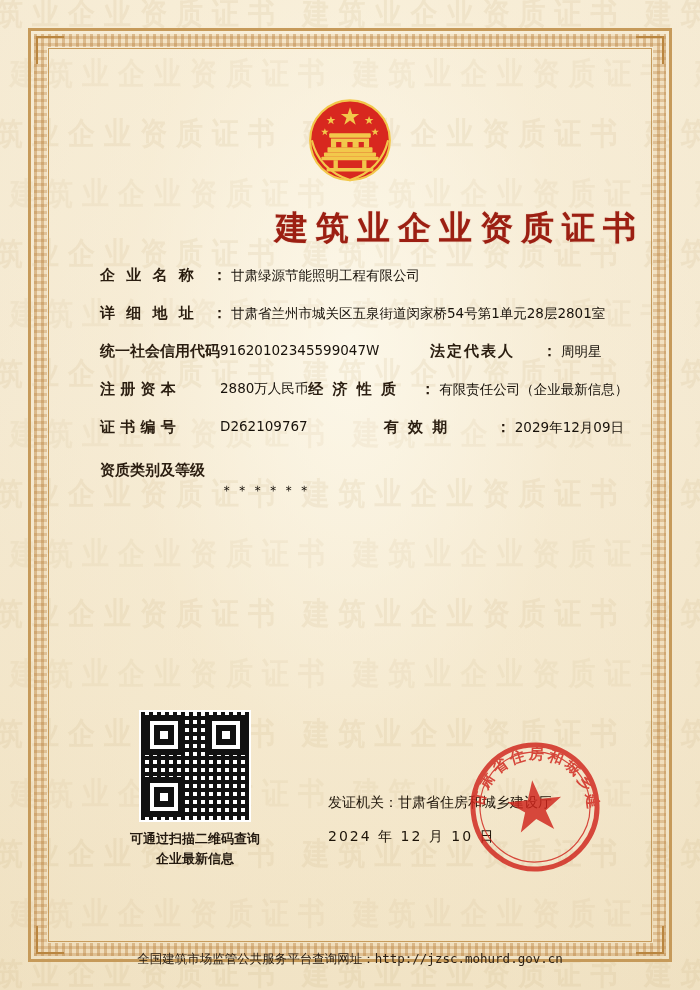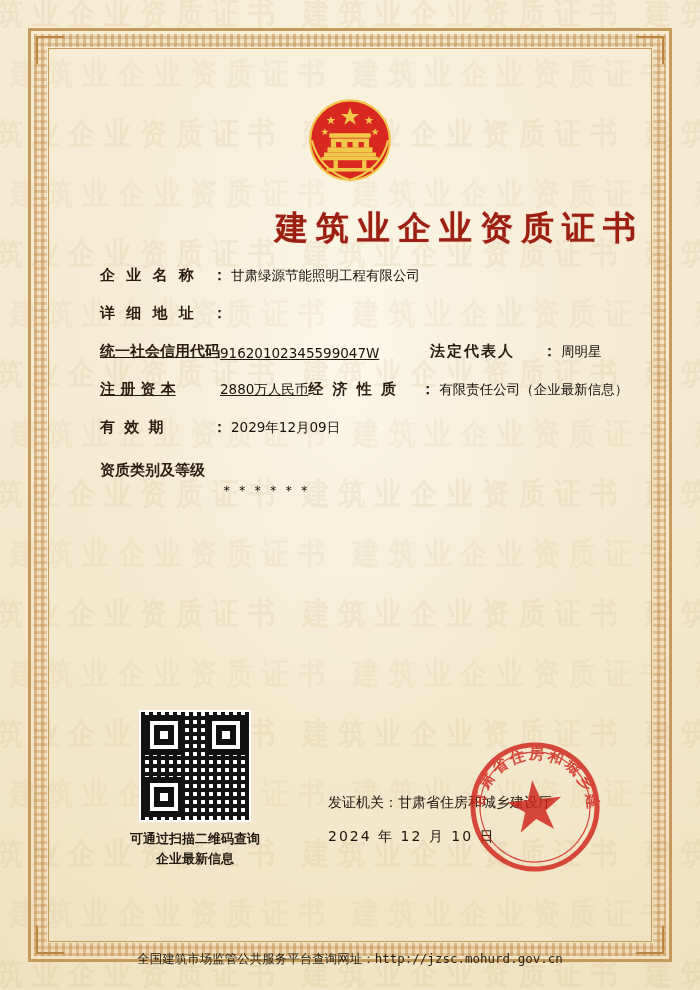"甘肃省兰州市城关区五泉街道闵家桥54号第1单元28层2801室" span.value { html: none -> <span>甘肃省兰州市城关区五泉街道闵家桥54号第1单元28层2801室</span> }
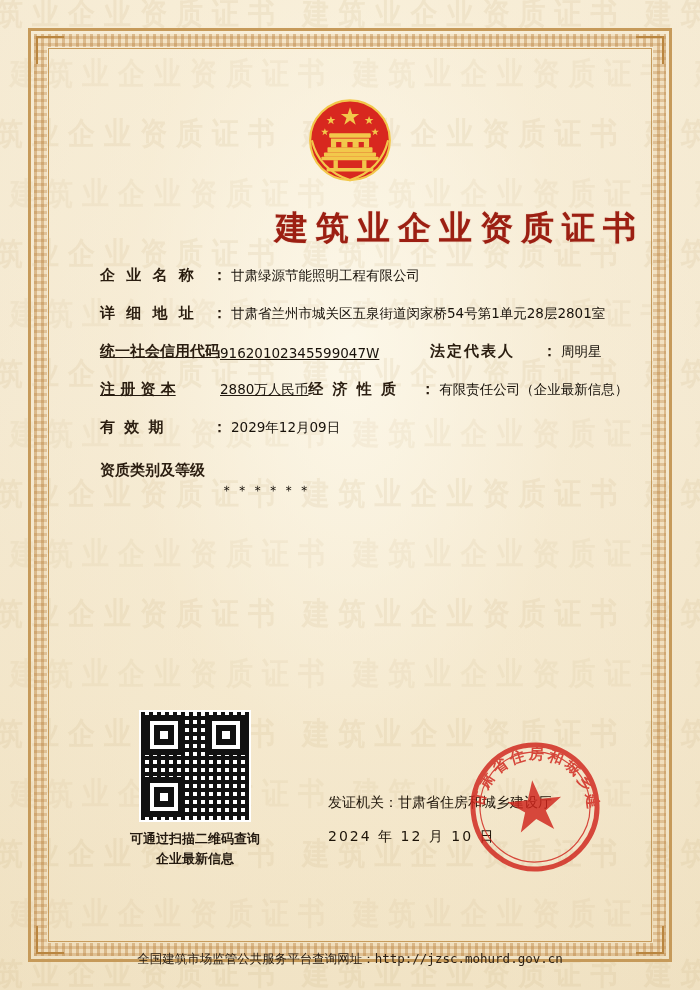"统一社会信用代码" .cell-left { align-items: flex-end -> flex-start; text-decoration: underline -> none }
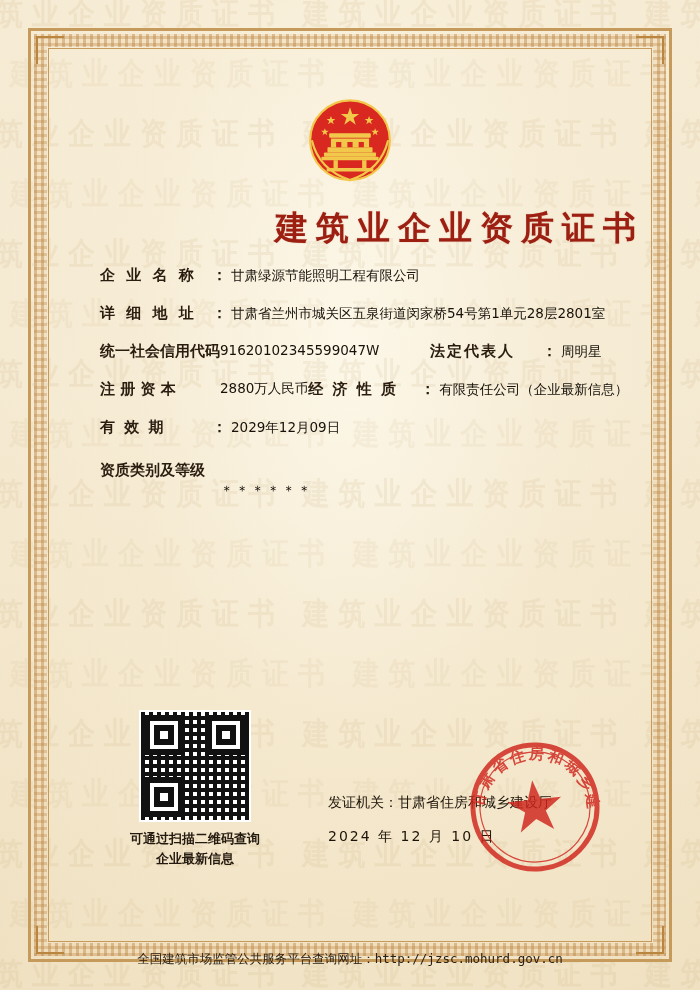"证 书 编 号" span.cell-left { html: none -> <span> <span>证 书 编 号</span> <span>D262109767</span> </span> }
